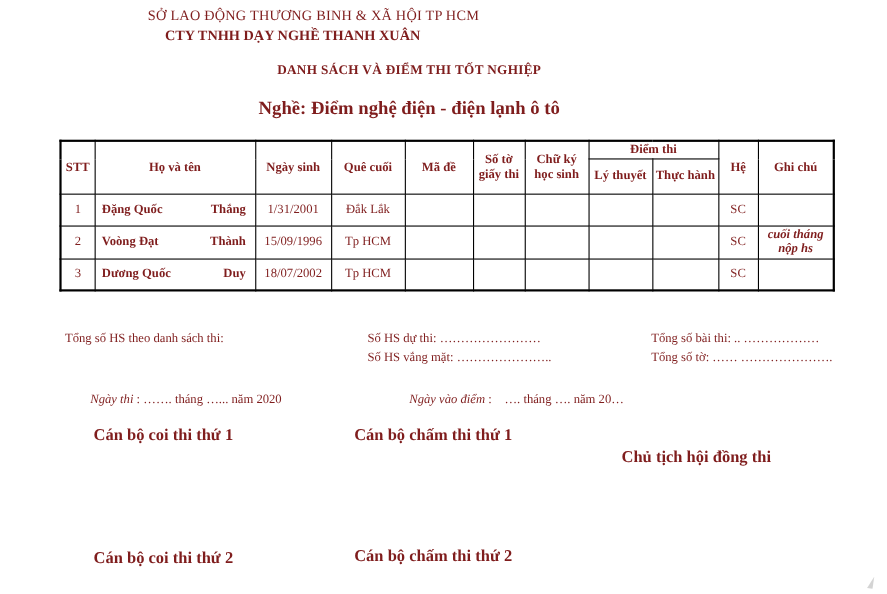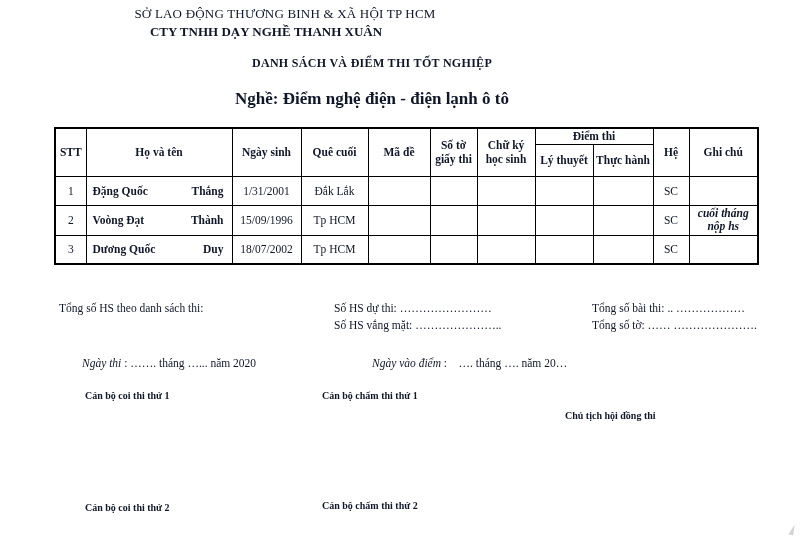"SỞ LAO ĐỘNG THƯƠNG BINH" .page { color: #0f172a -> #7f1d1d }
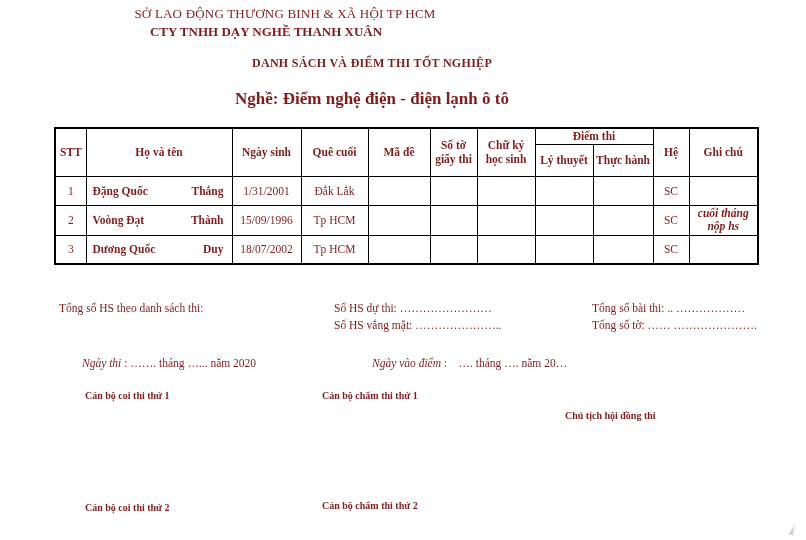"Cán bộ coi thi thứ" .sig-label { font-size: 10px -> 15px }
